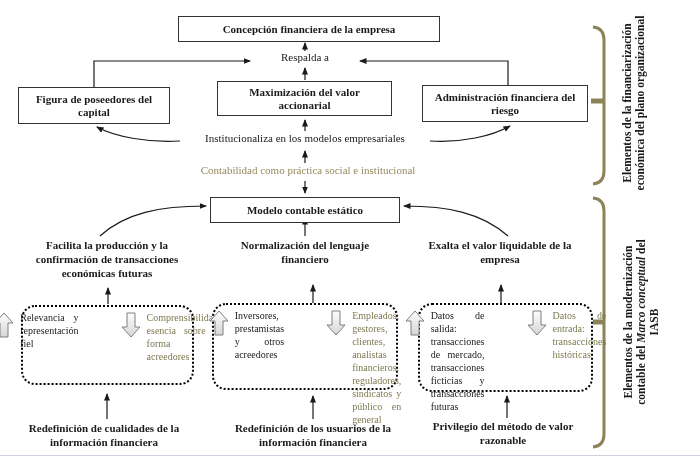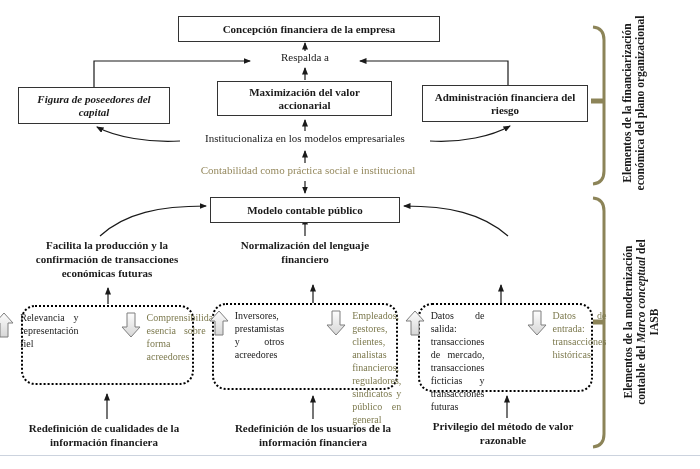"Figura de poseedores del capital" div.box { font-style: italic -> none }
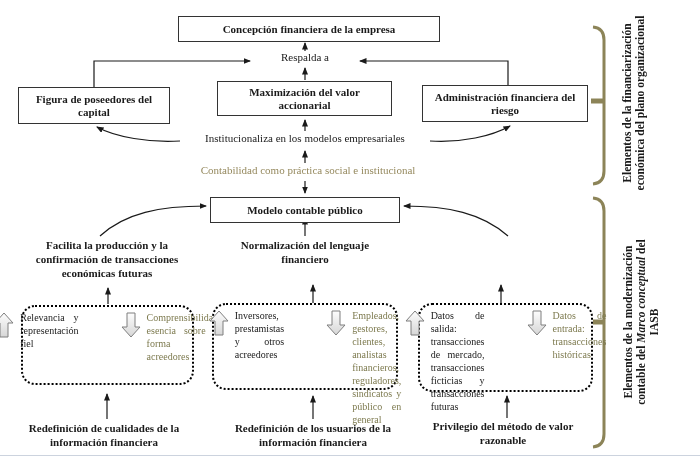"Modelo contable público" div.box { text: público -> estático }
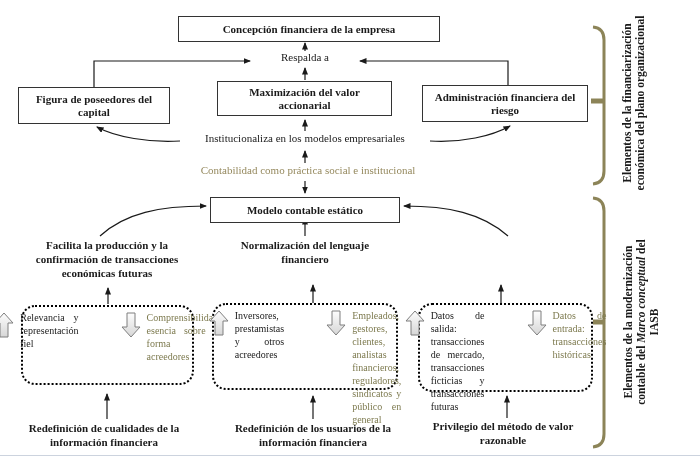"Exalta el valor liquidable de" div.heading { html: none -> <div>Exalta el valor liquidable de la empresa</div> }
